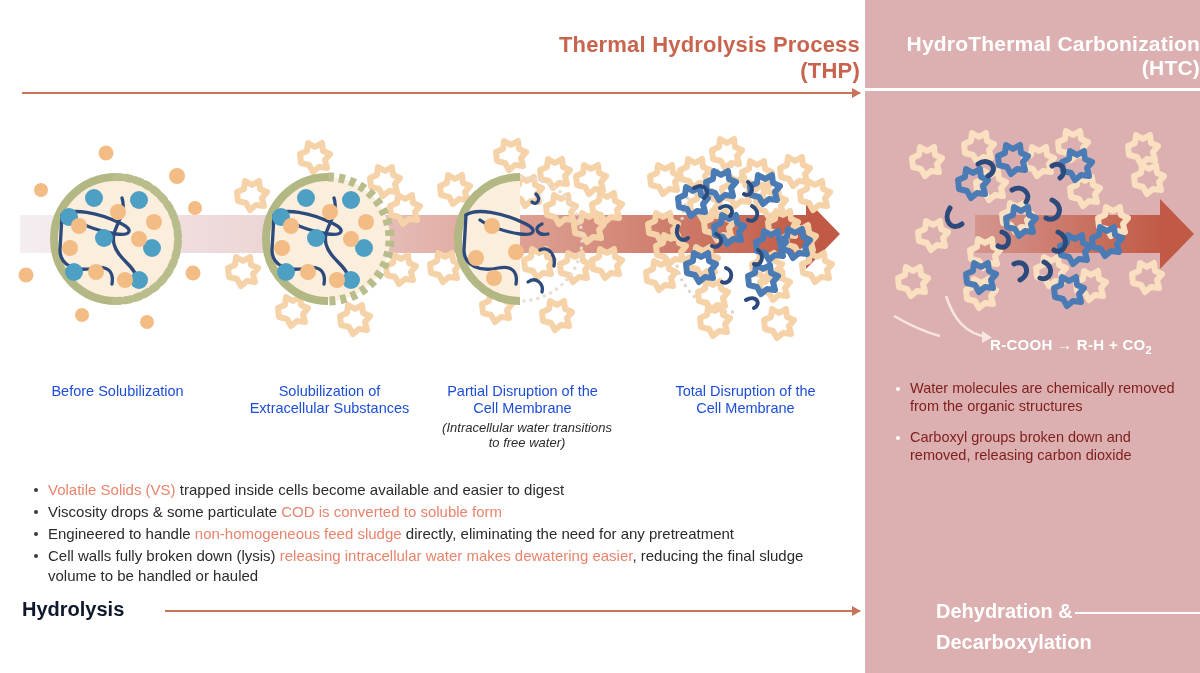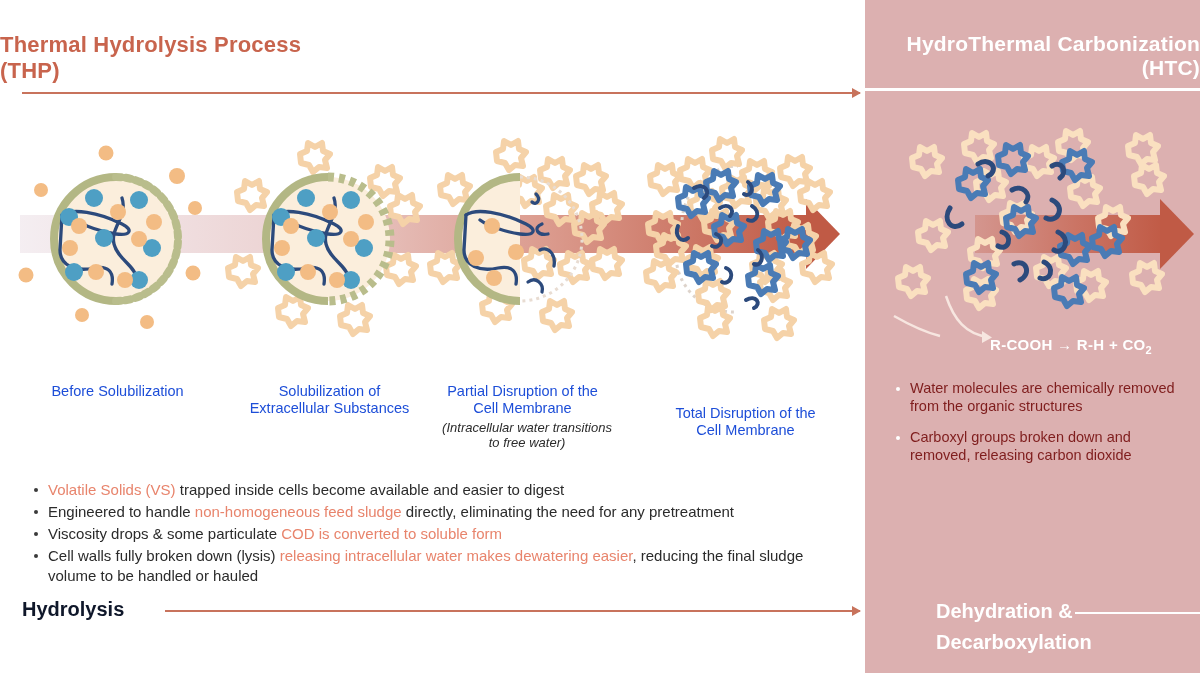"Thermal Hydrolysis Process" .thp-title { text-align: left -> right }
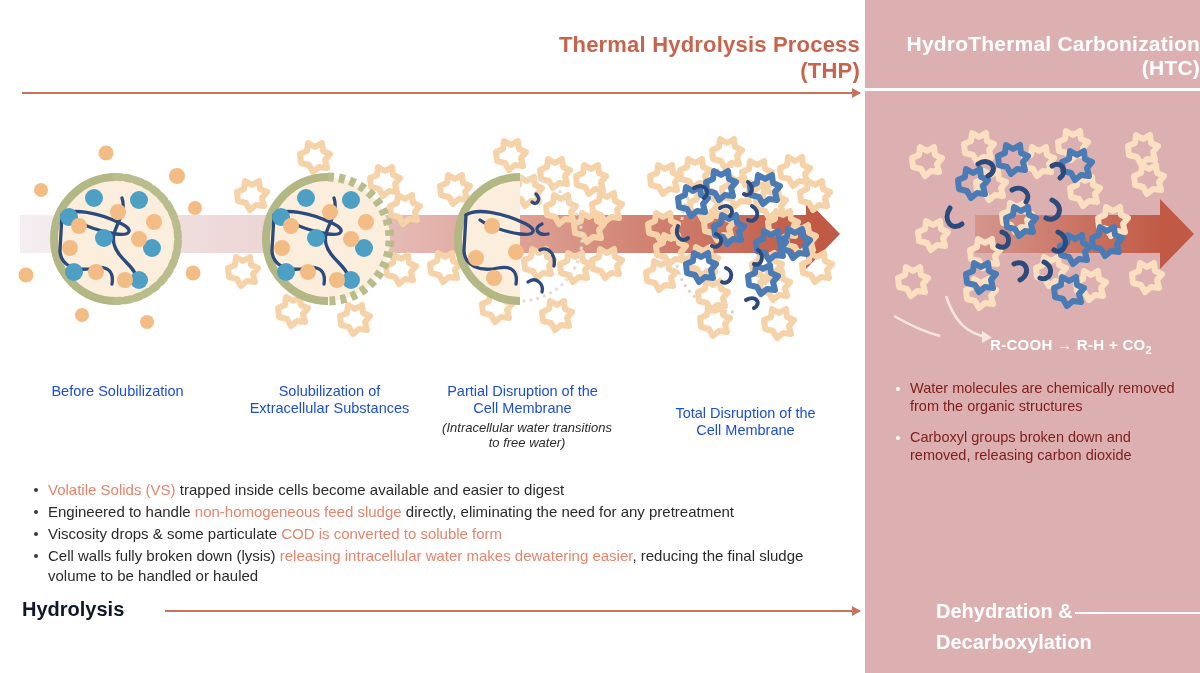"Total Disruption of the" div.cap { margin-top: 22px -> none }
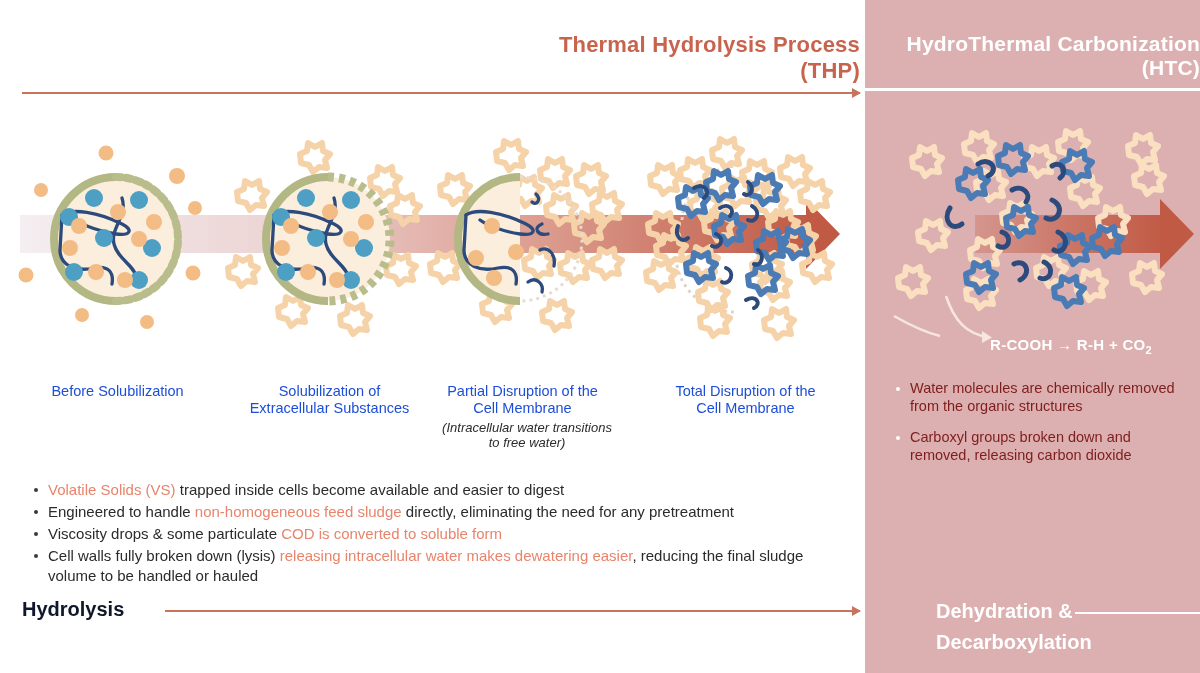"Engineered to handle non-homogeneous" div.bl { order: before "Viscosity drops & some particulate" -> after "Viscosity drops & some particulate" }
